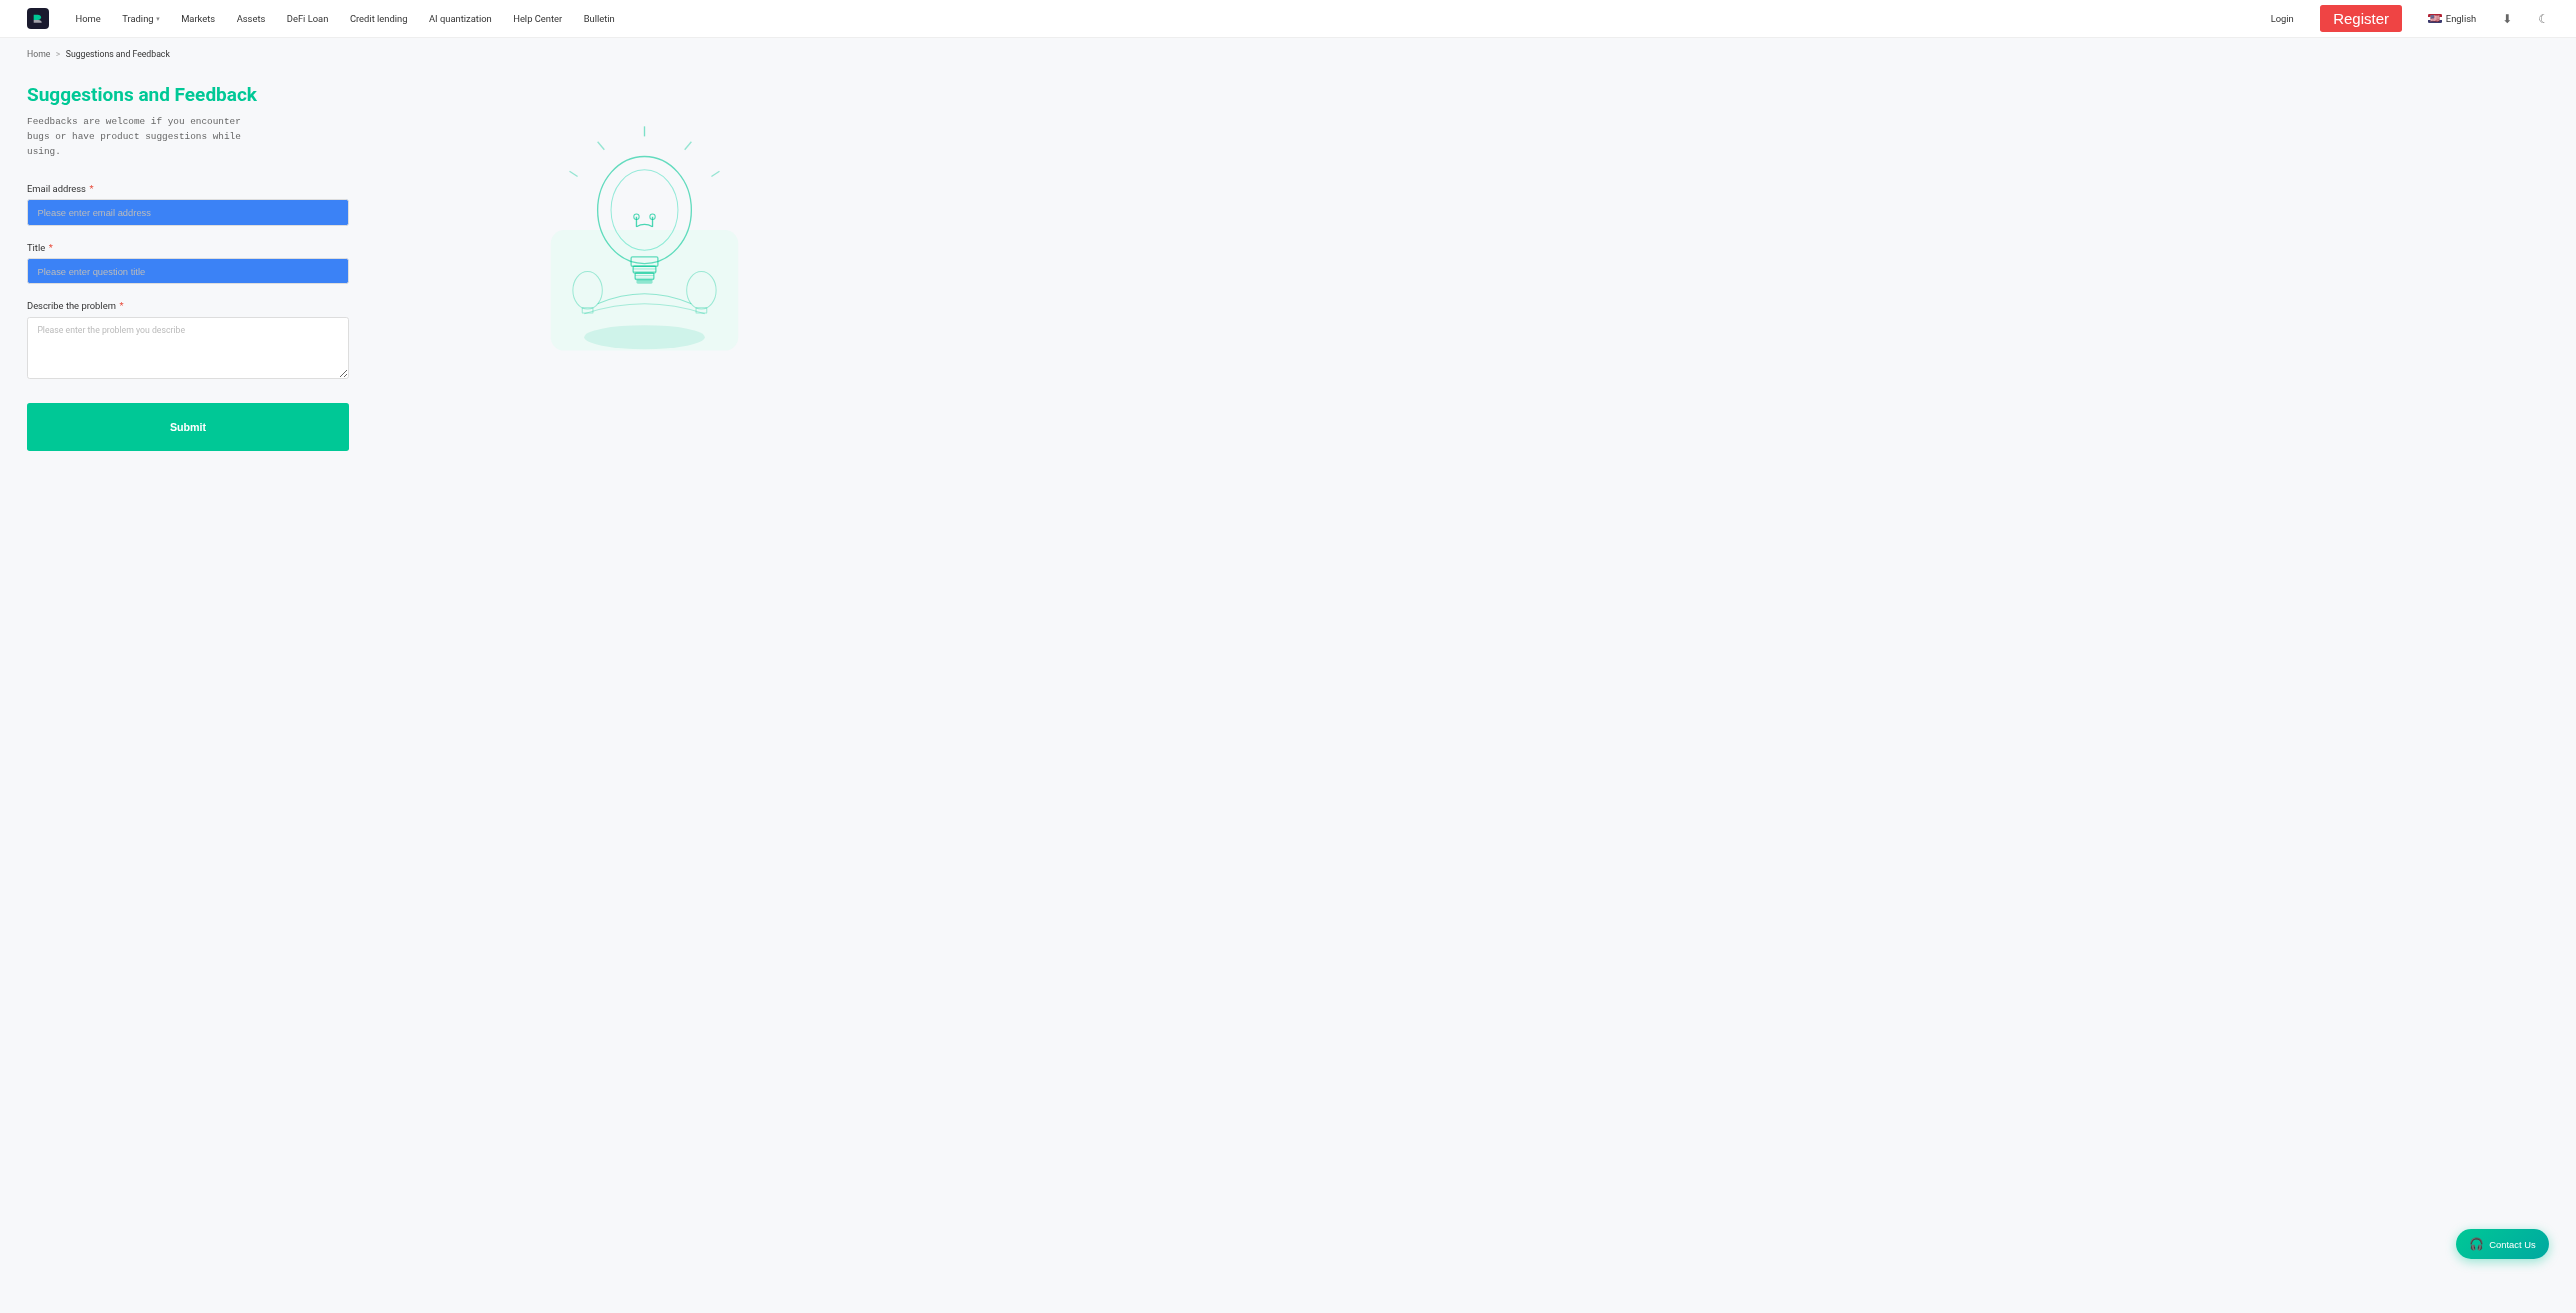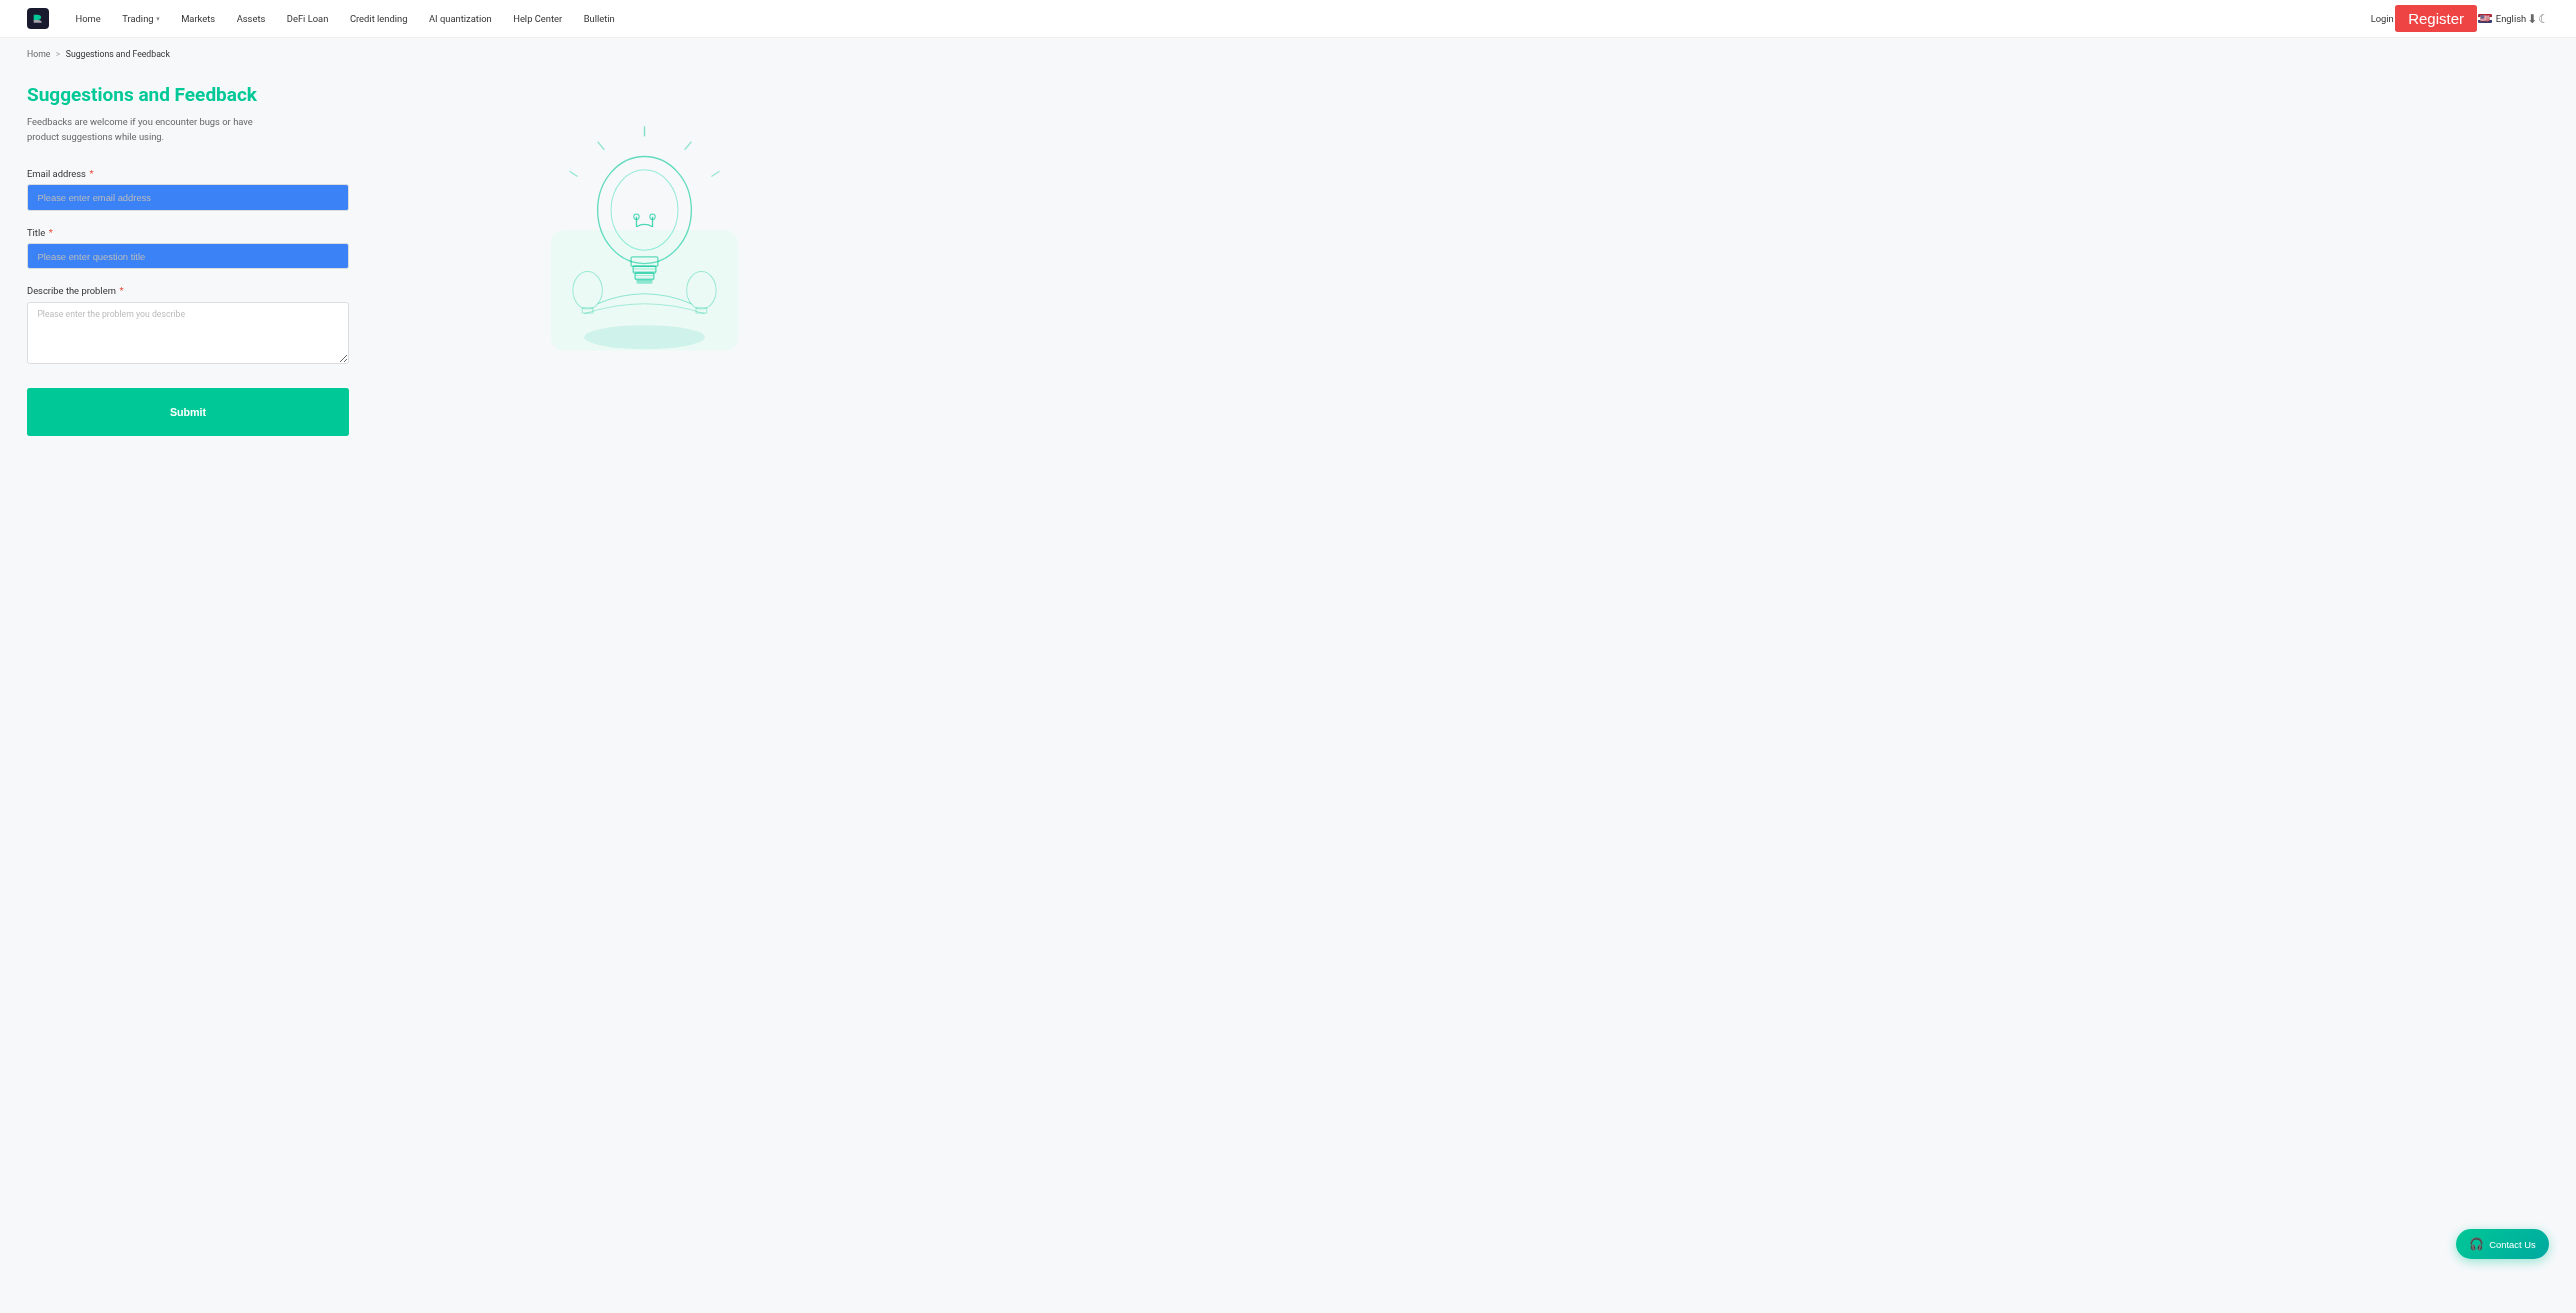"Login" .navbar-right { gap: 1px -> 26px }
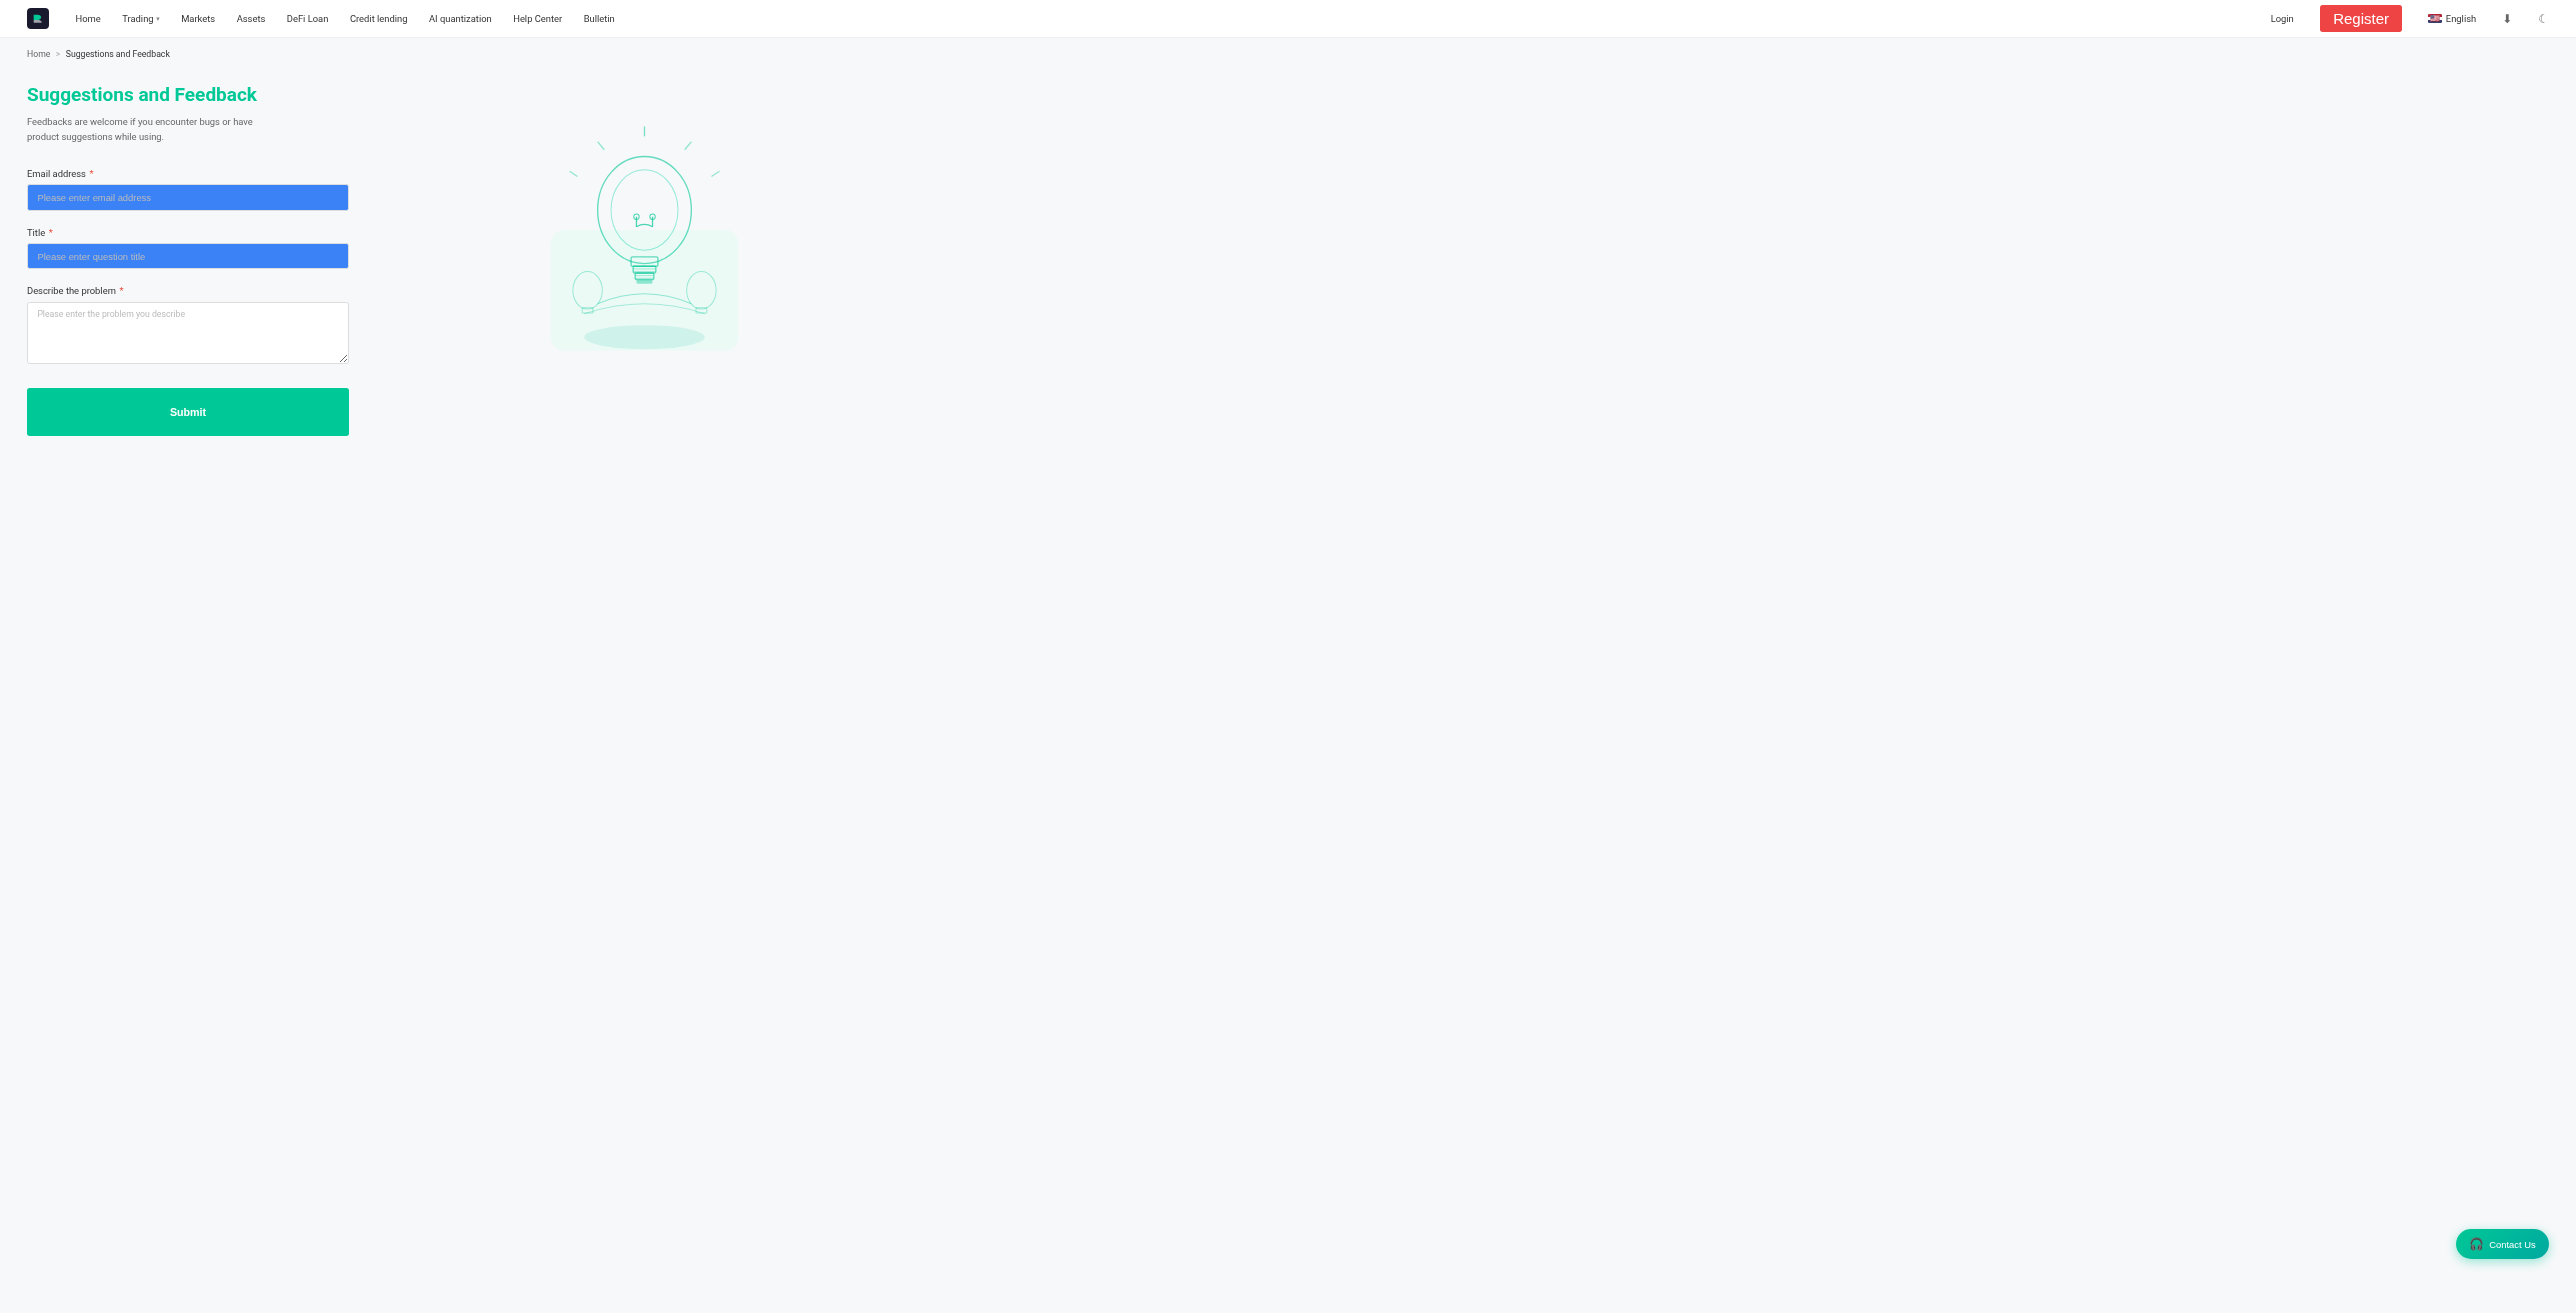"Feedbacks are welcome if you" .page-subtitle { font-family: none -> Liberation Mono, monospace }
